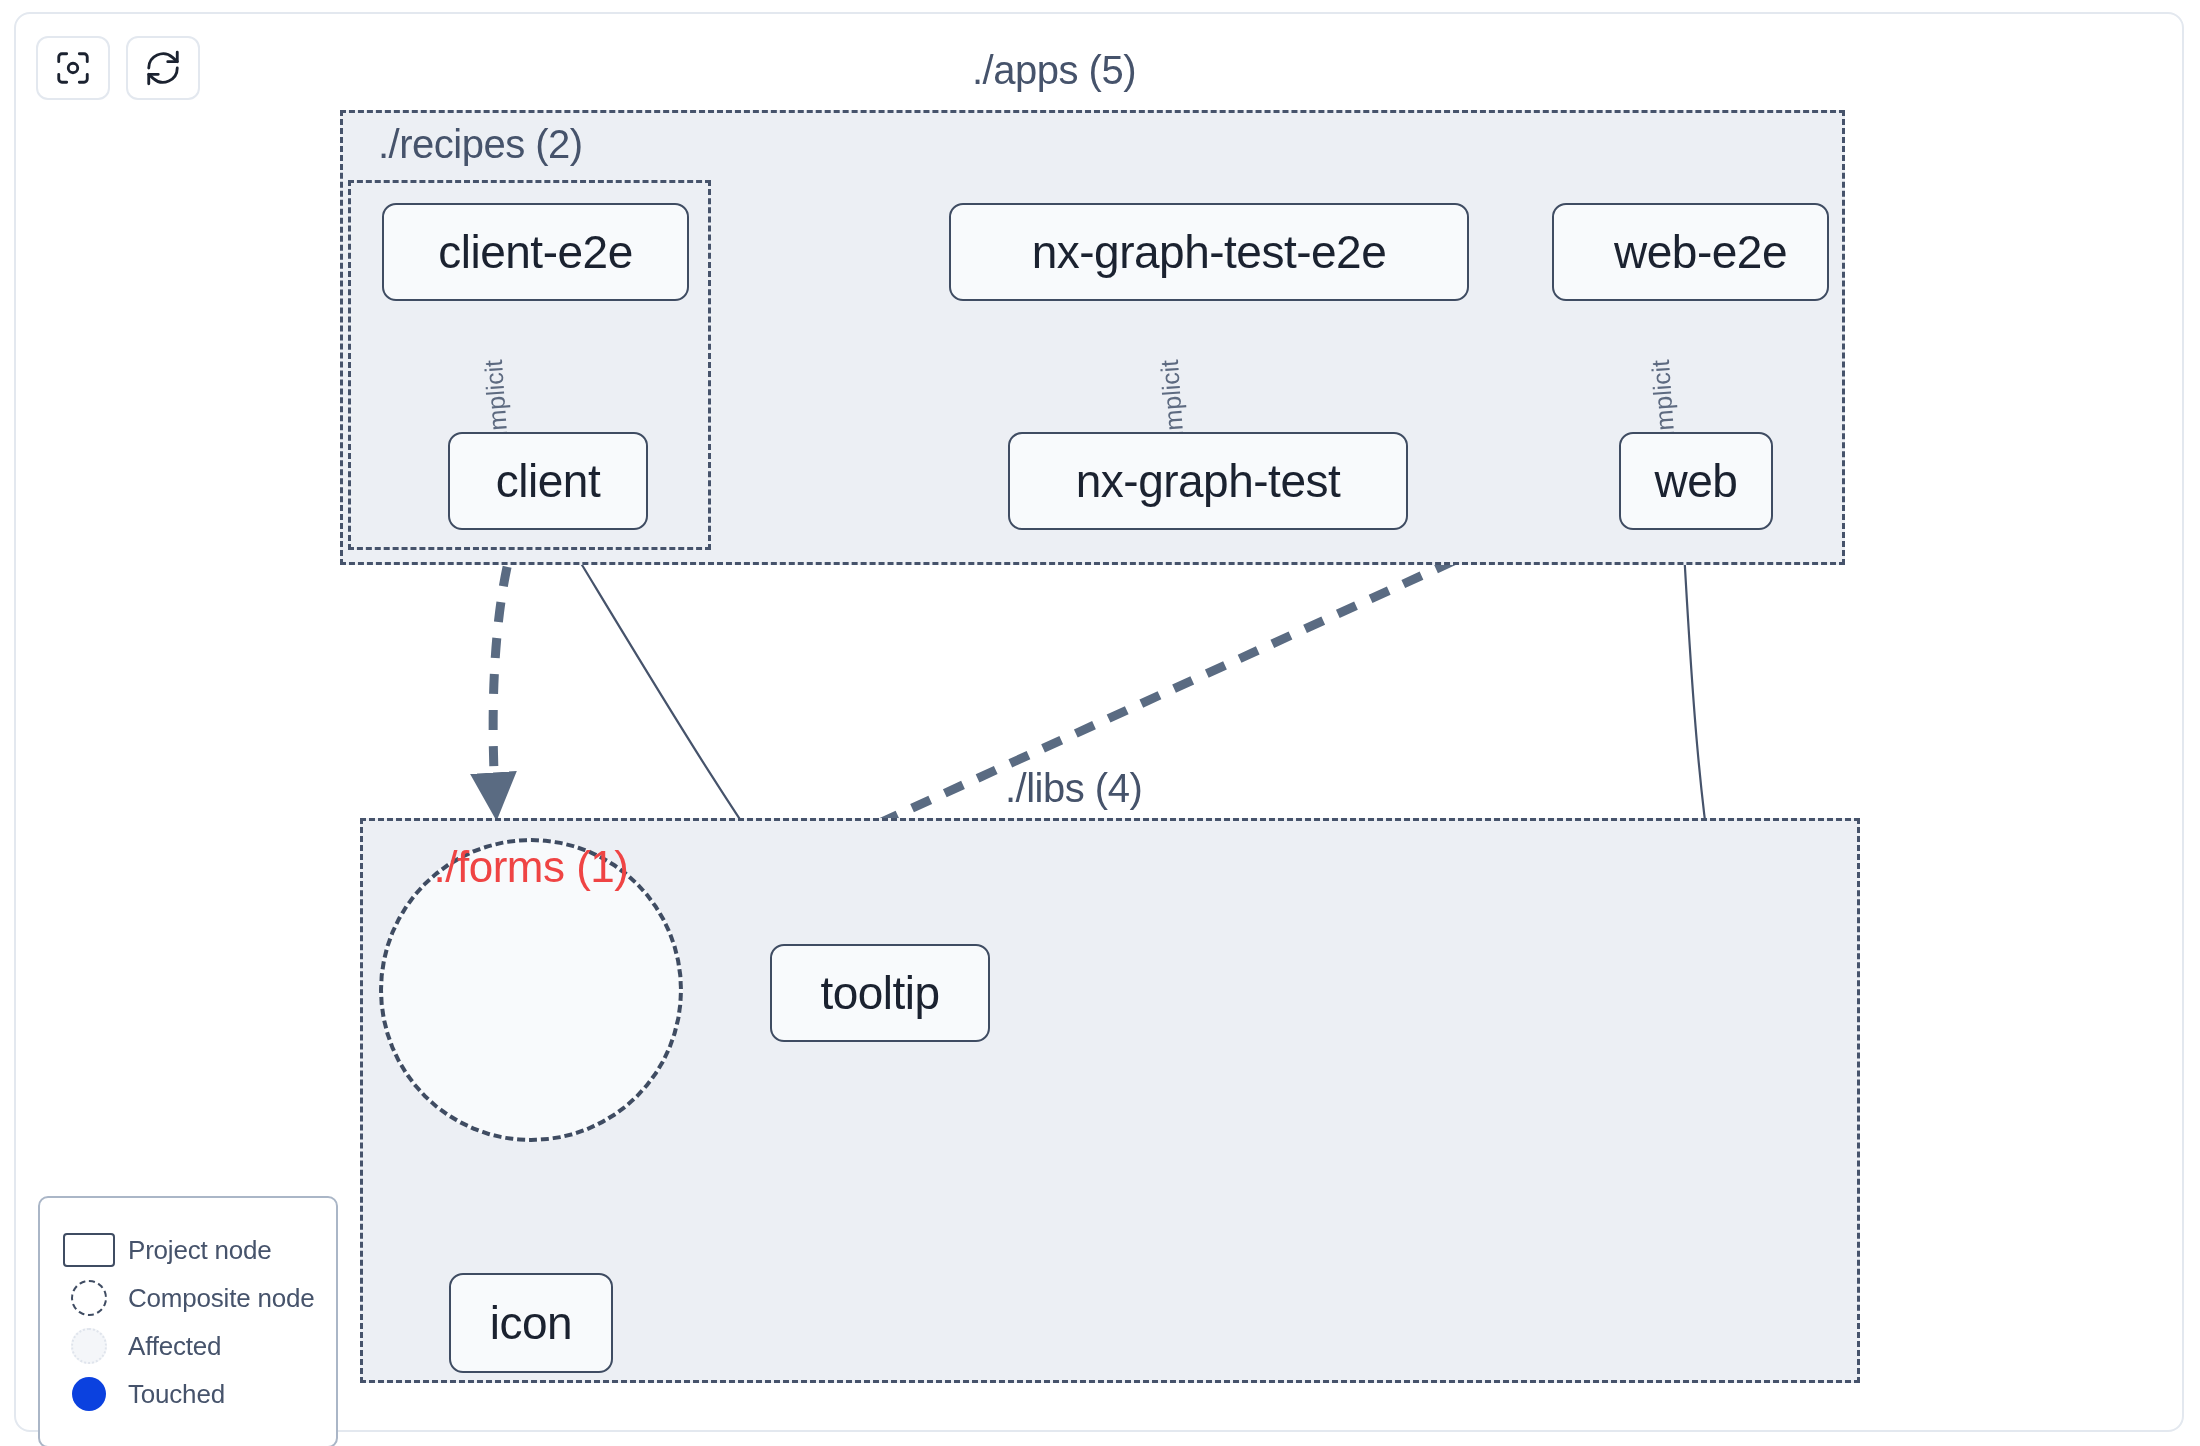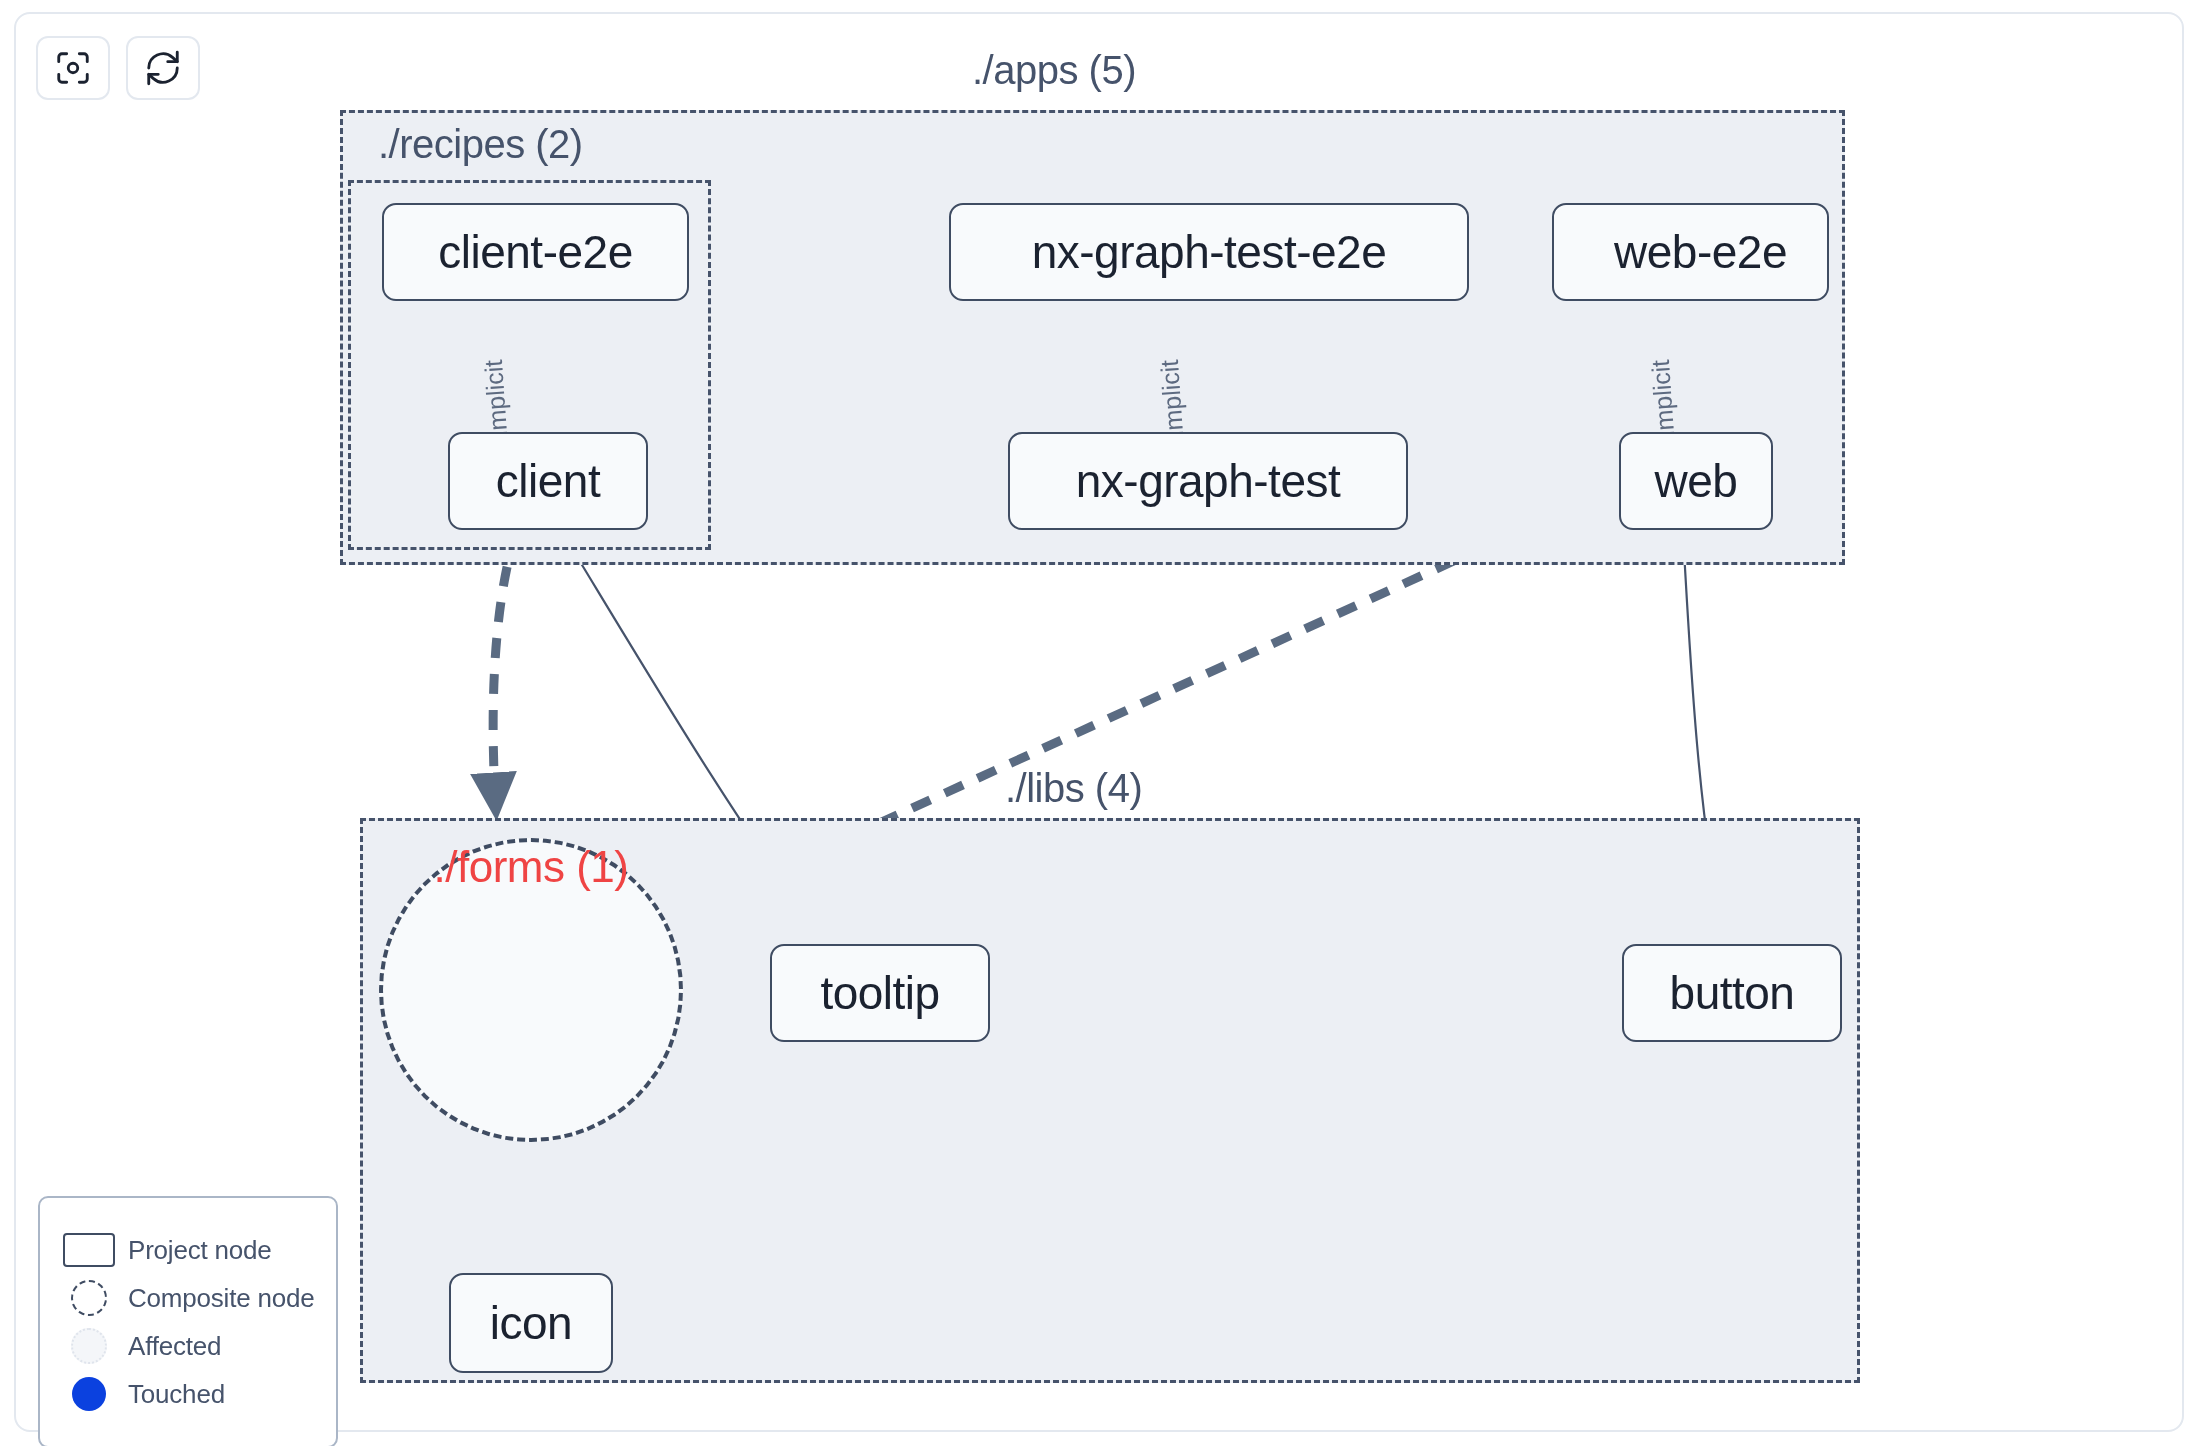"button" div.node { html: <div> <span>button</span> </div> -> none }
